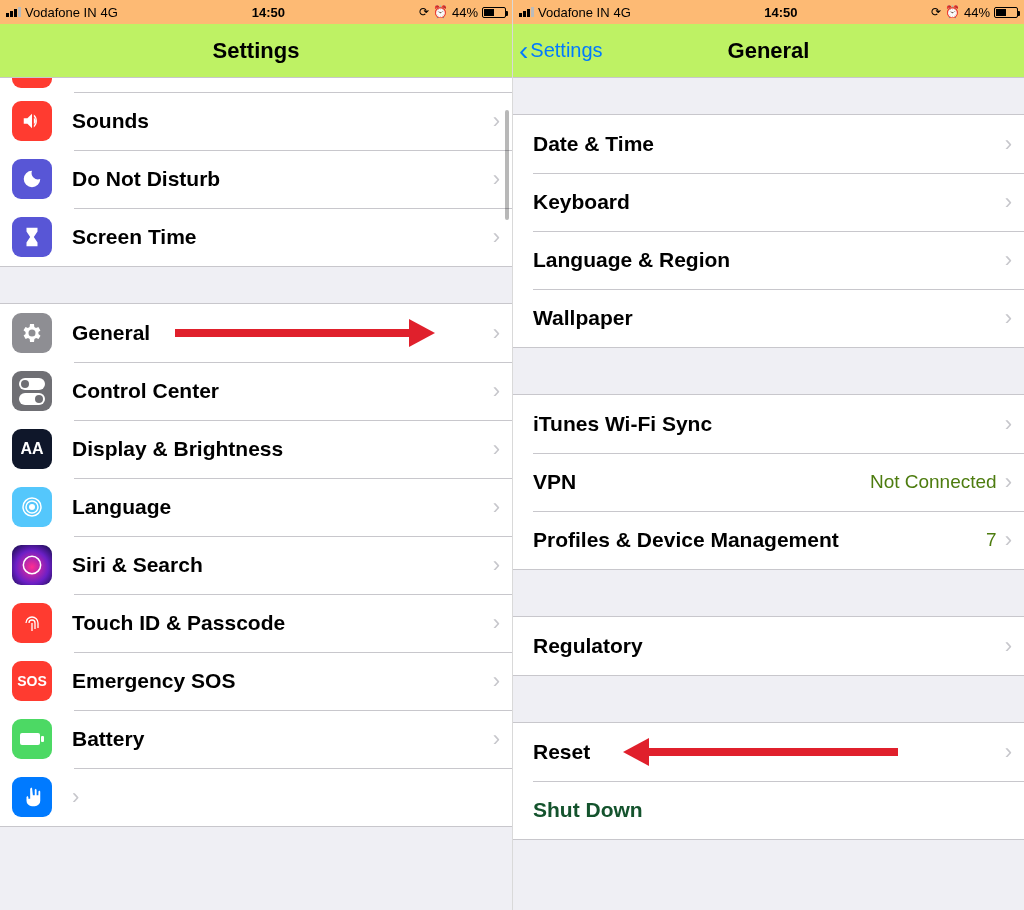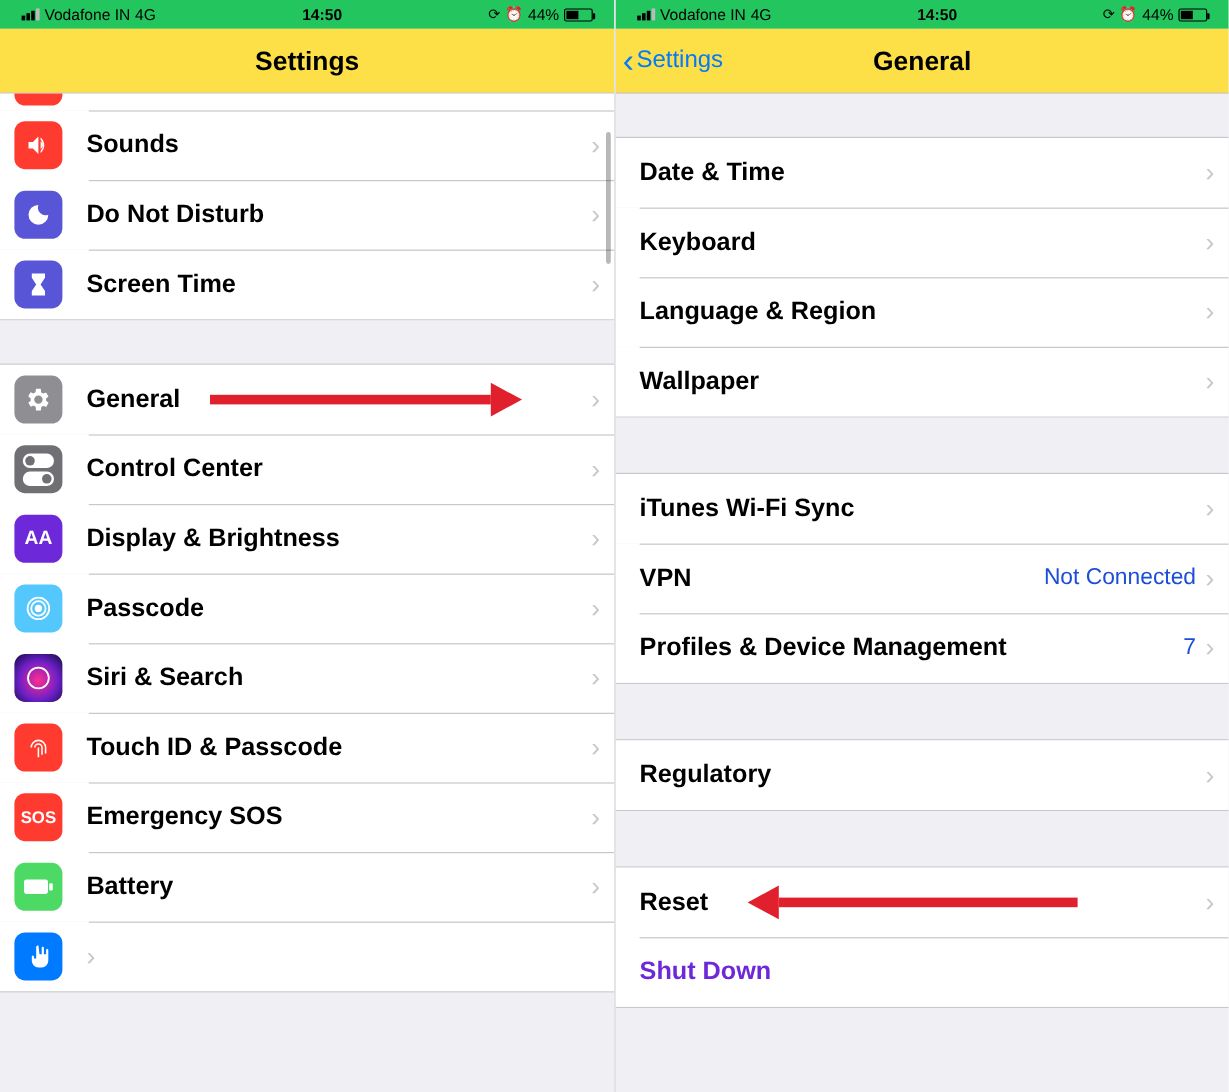"Vodafone IN" .status { background: #22c55e -> #fdba74; padding: 0 18px -> 0 6px }
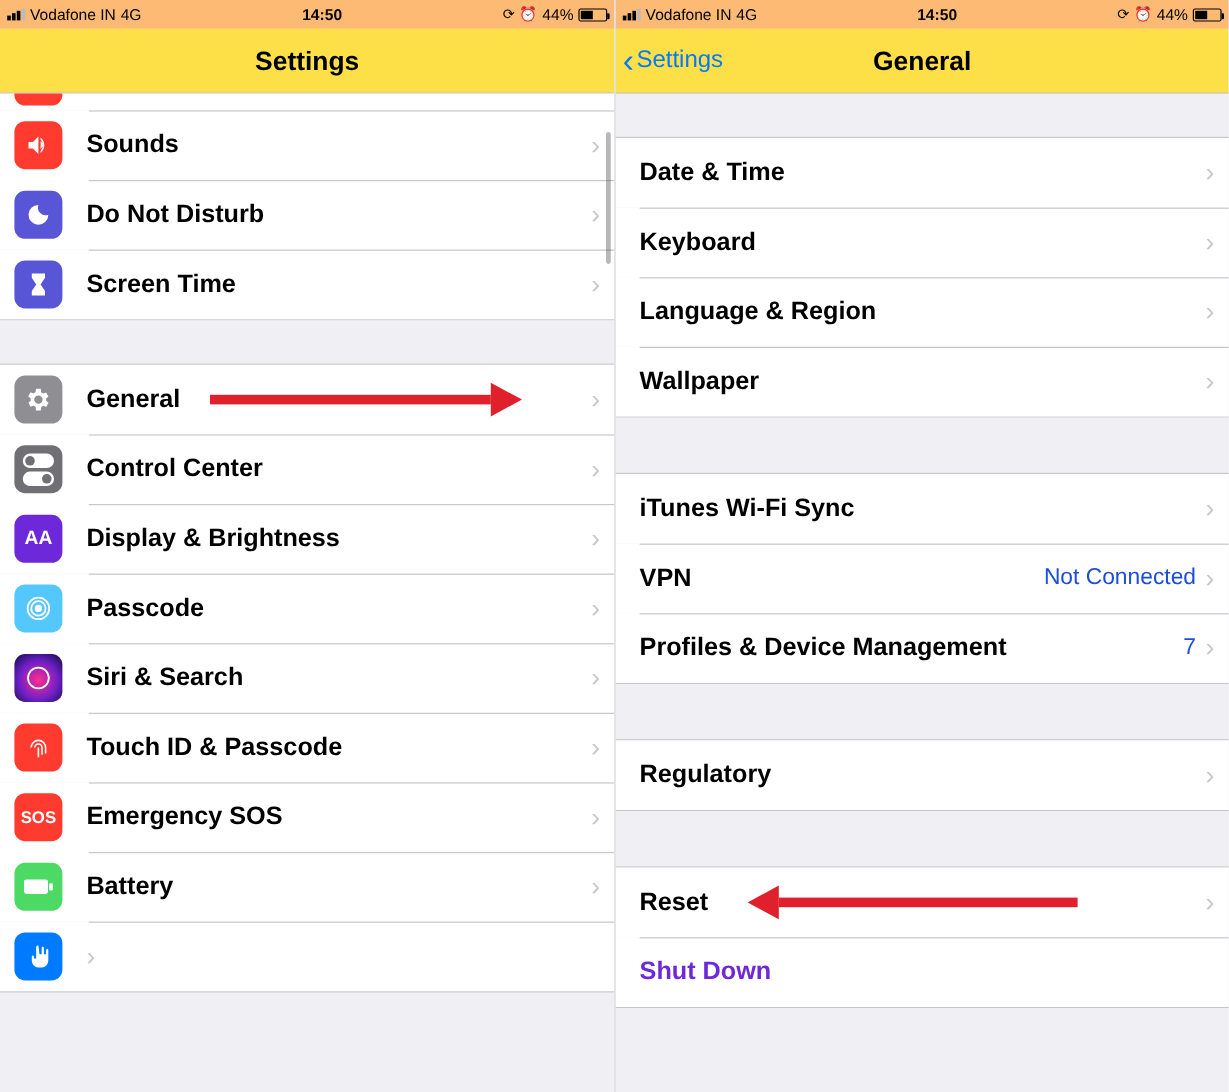"Settings" .navhdr { background: #fde047 -> #bef264 }
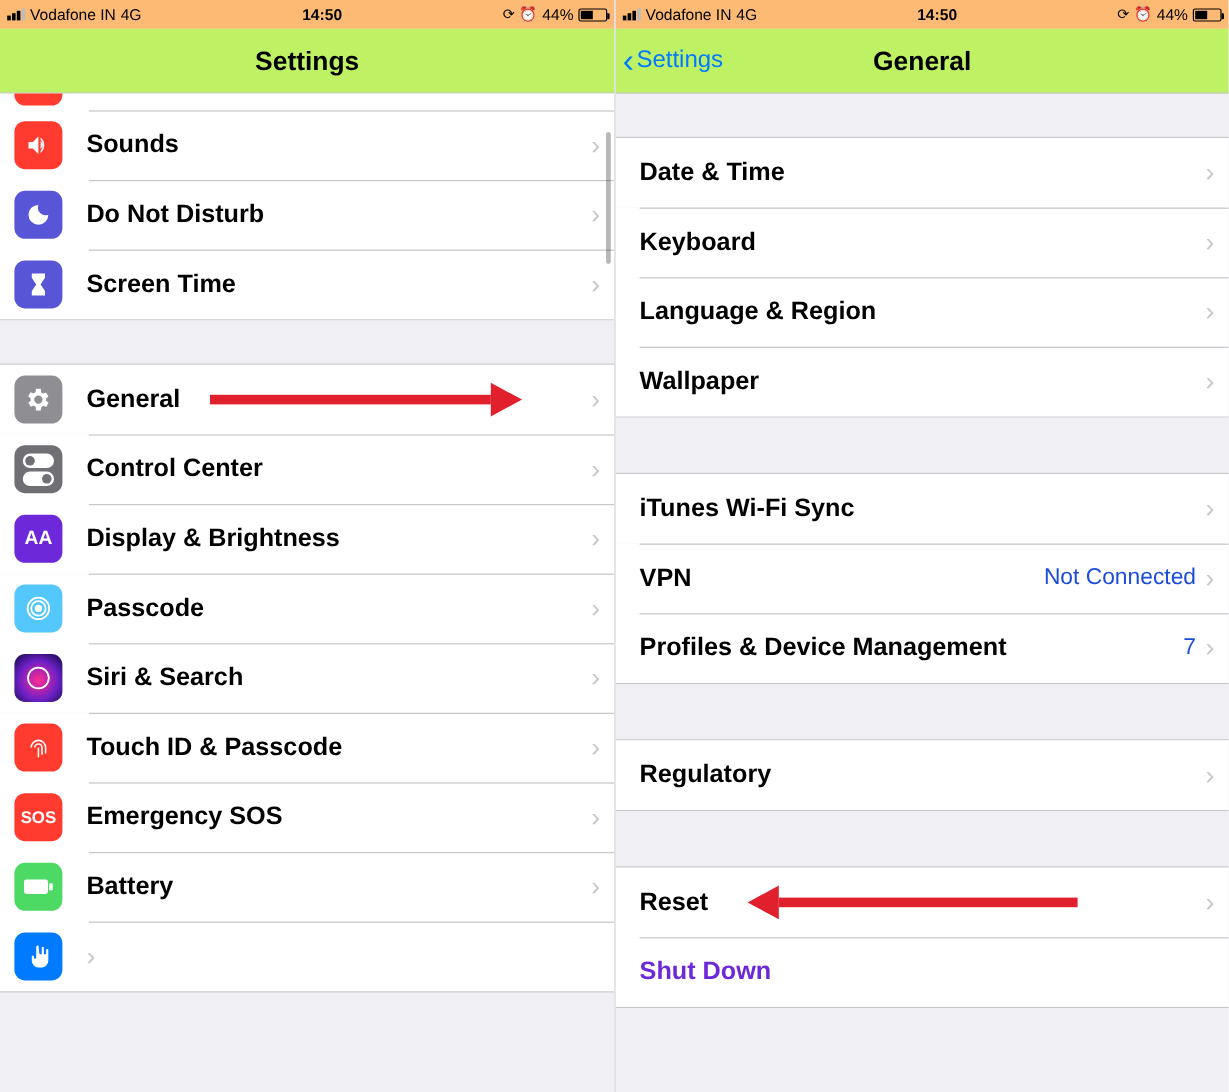"AA" .bg-blue { background: #6d28d9 -> #0f172a }
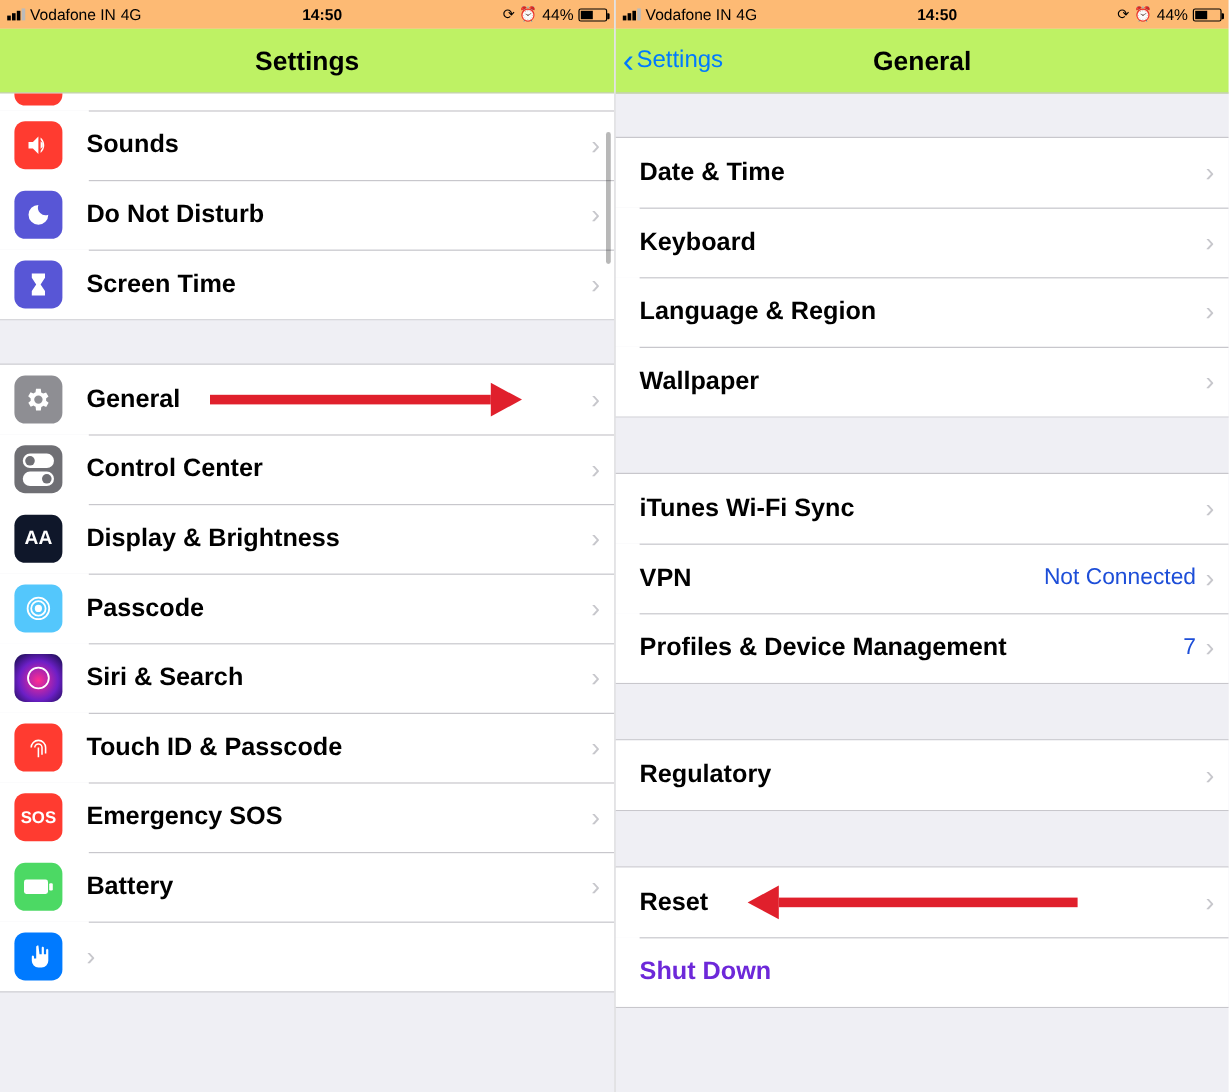"Not Connected" .detail { color: #1d4ed8 -> #4d7c0f }
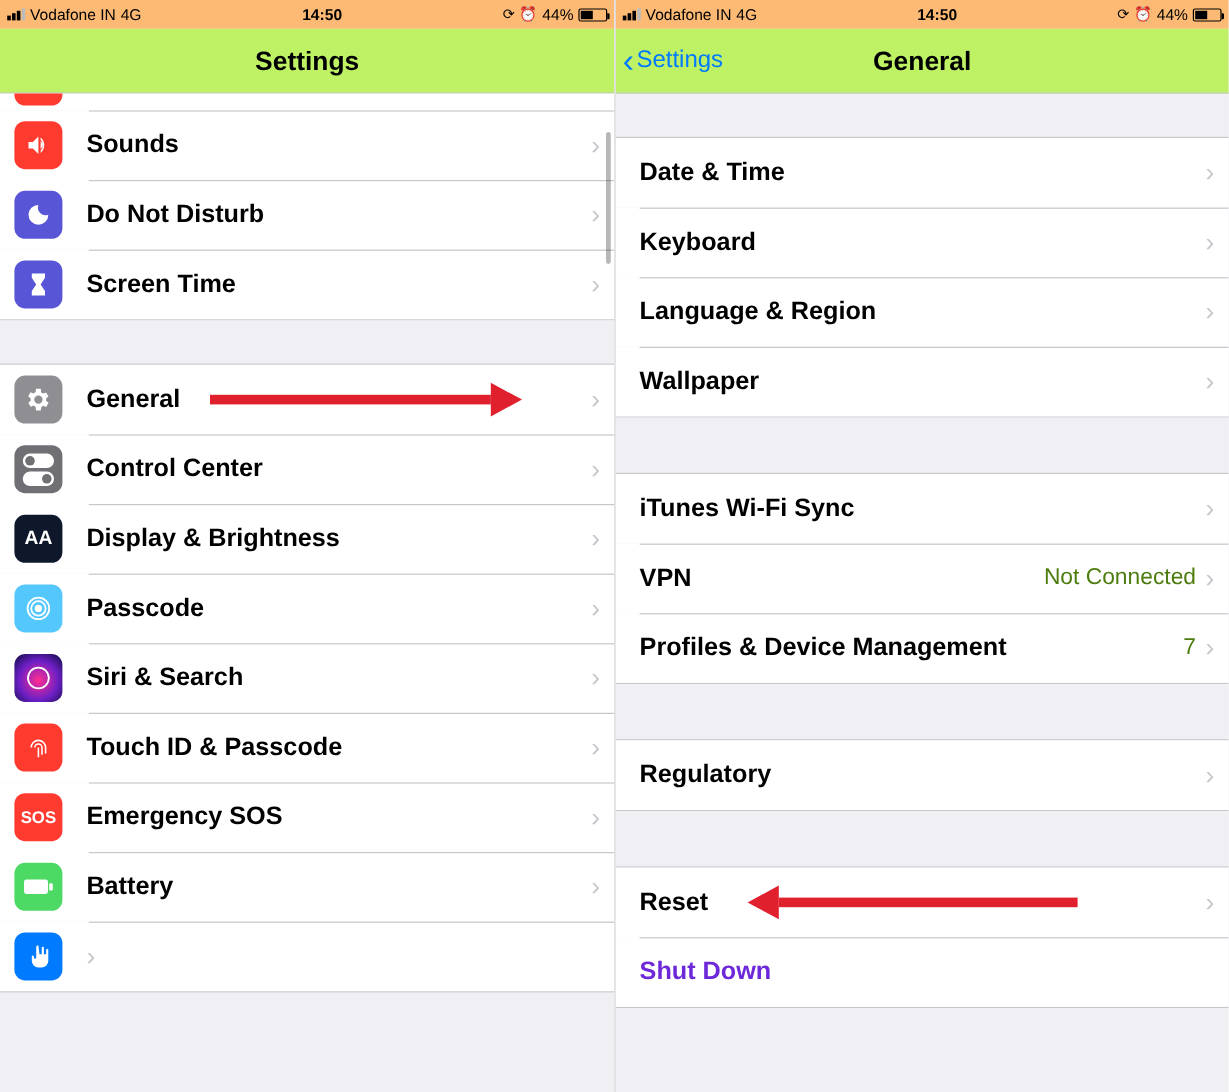"Passcode" div.label { text: Passcode -> Language }
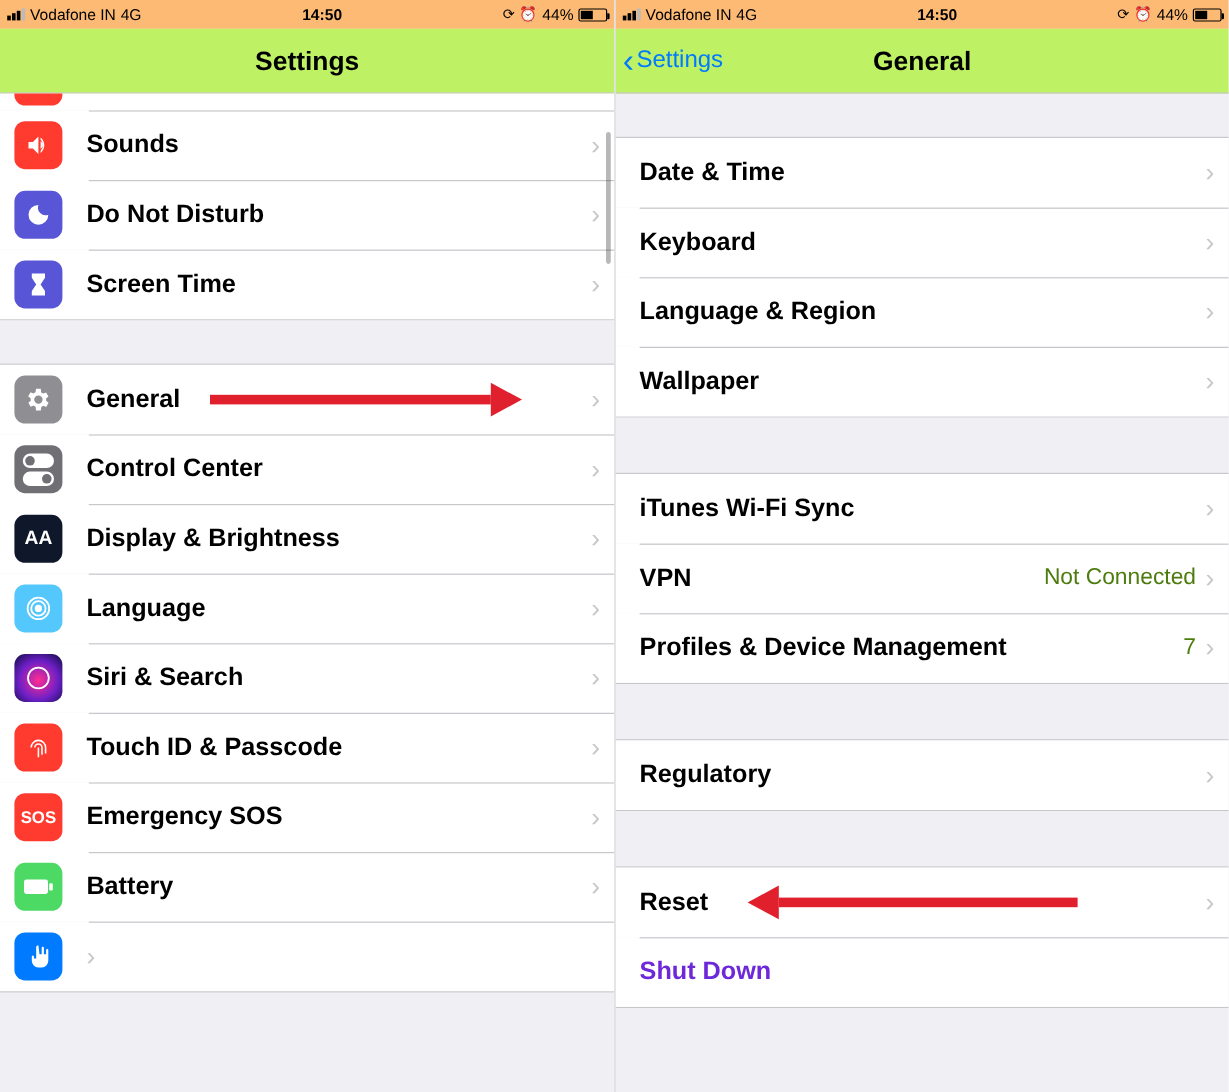"Shut Down" .label.link { color: #6d28d9 -> #14532d }
